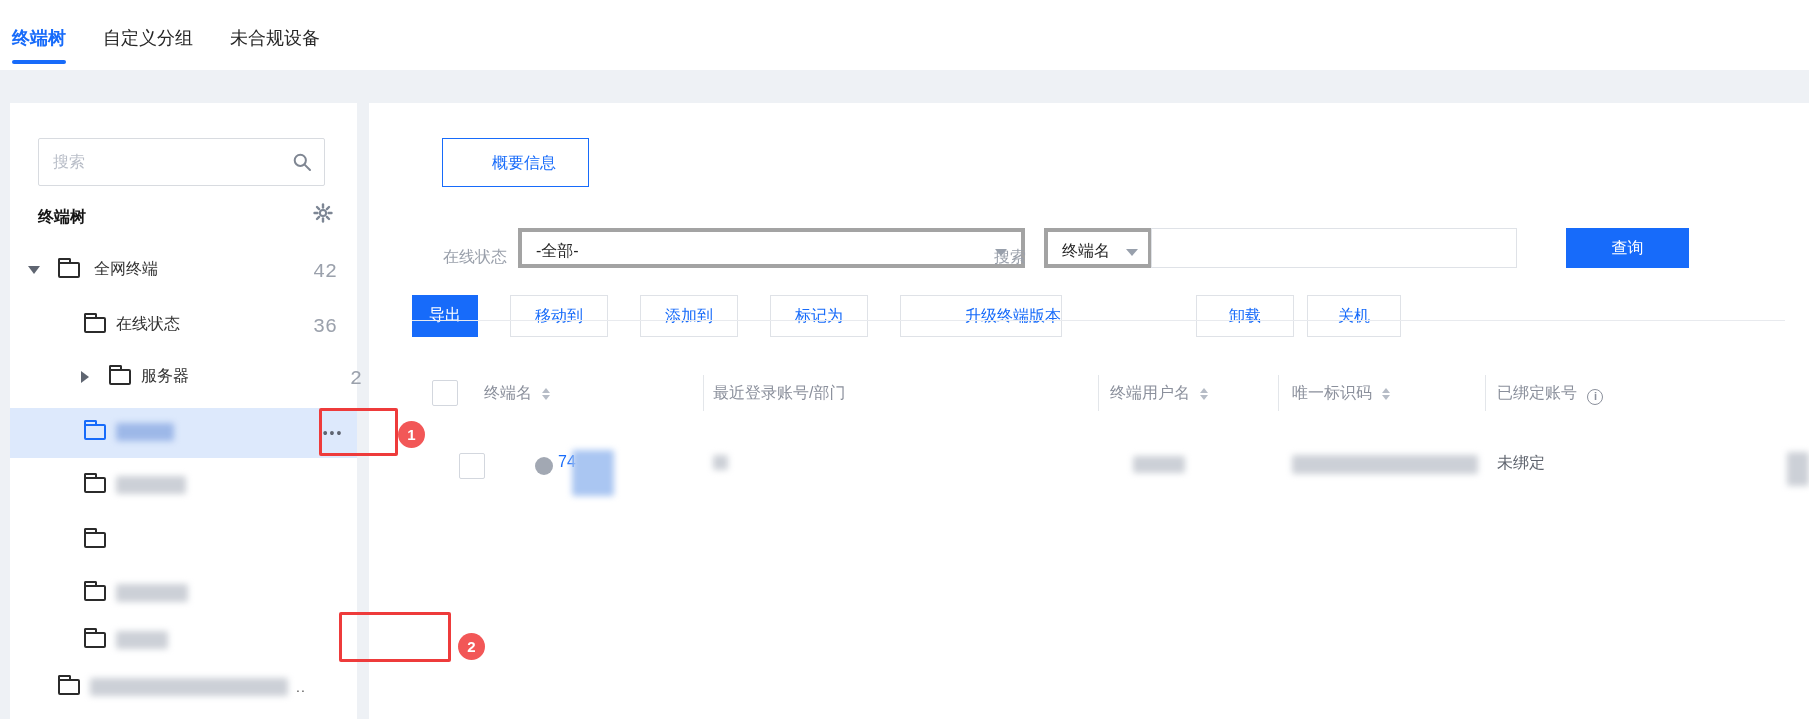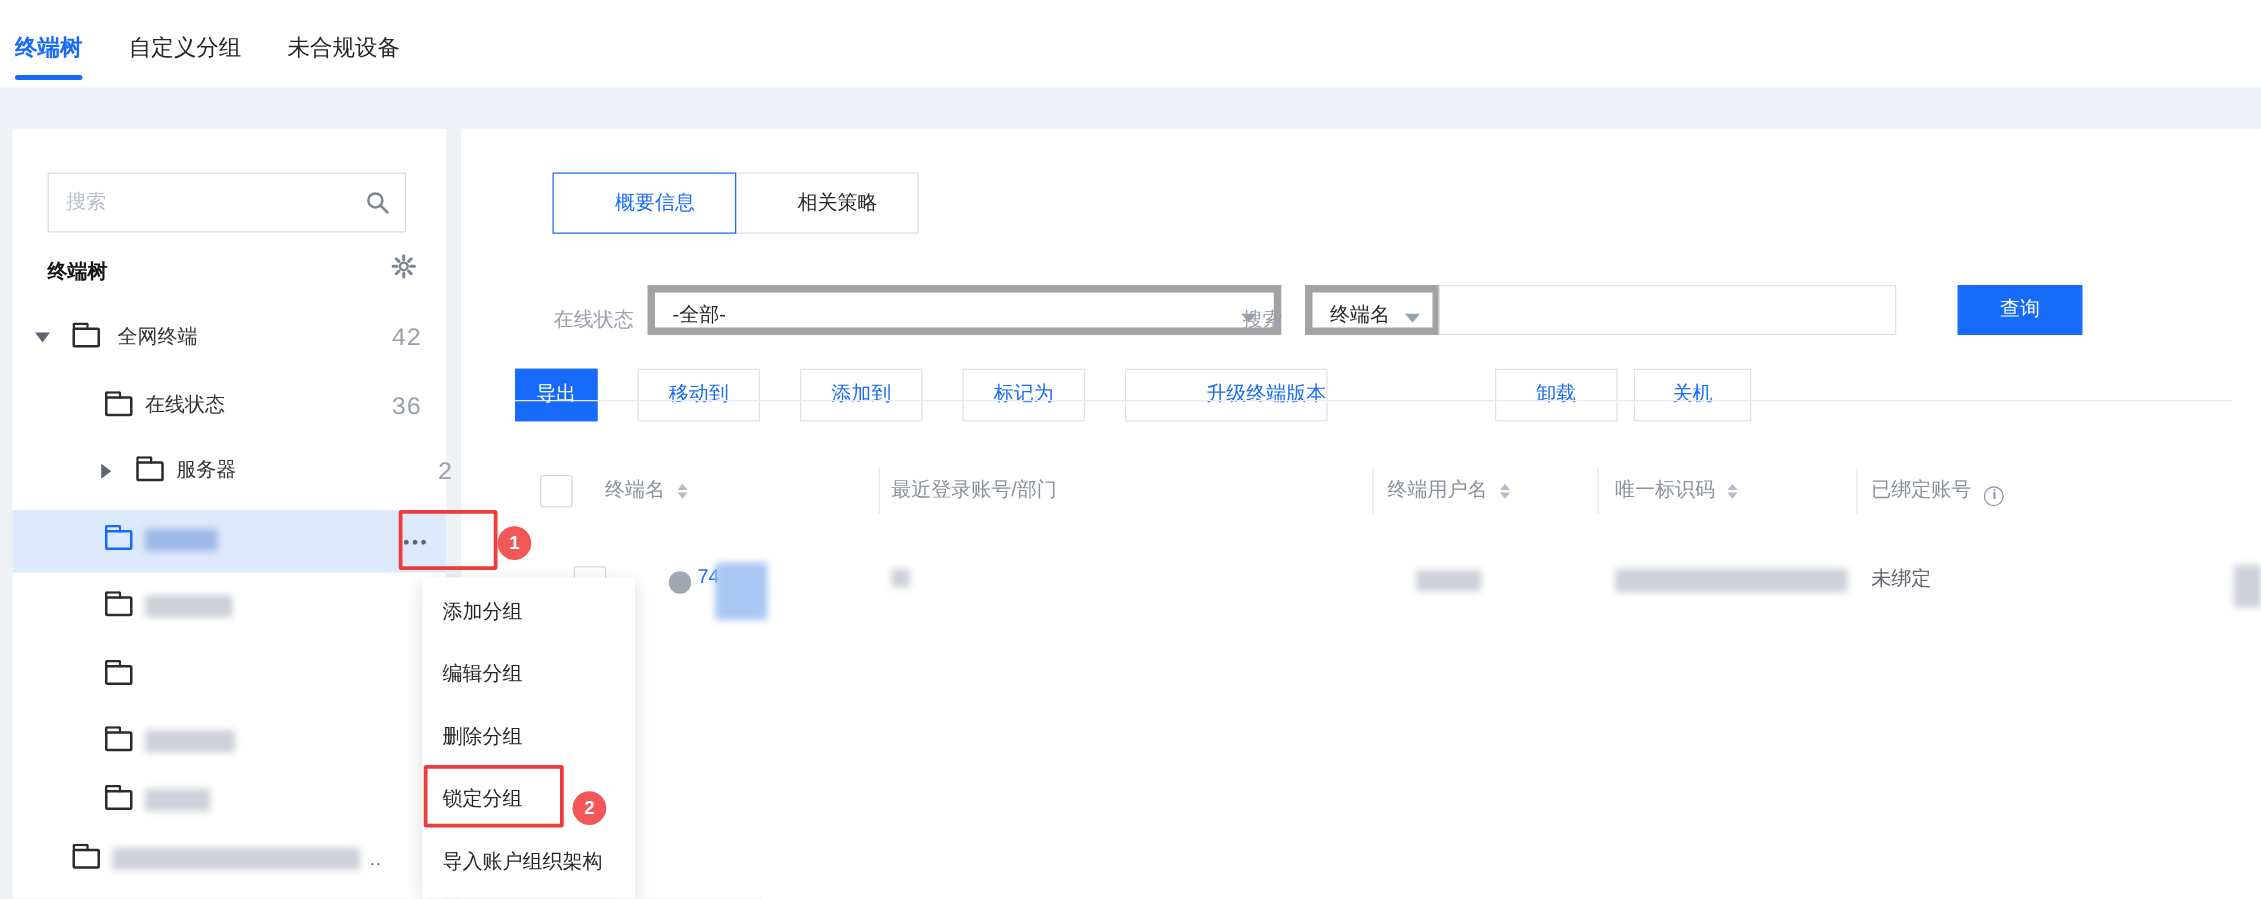"相关策略" div.seg-tab { html: <div> <span>相关策略</span> </div> -> none }
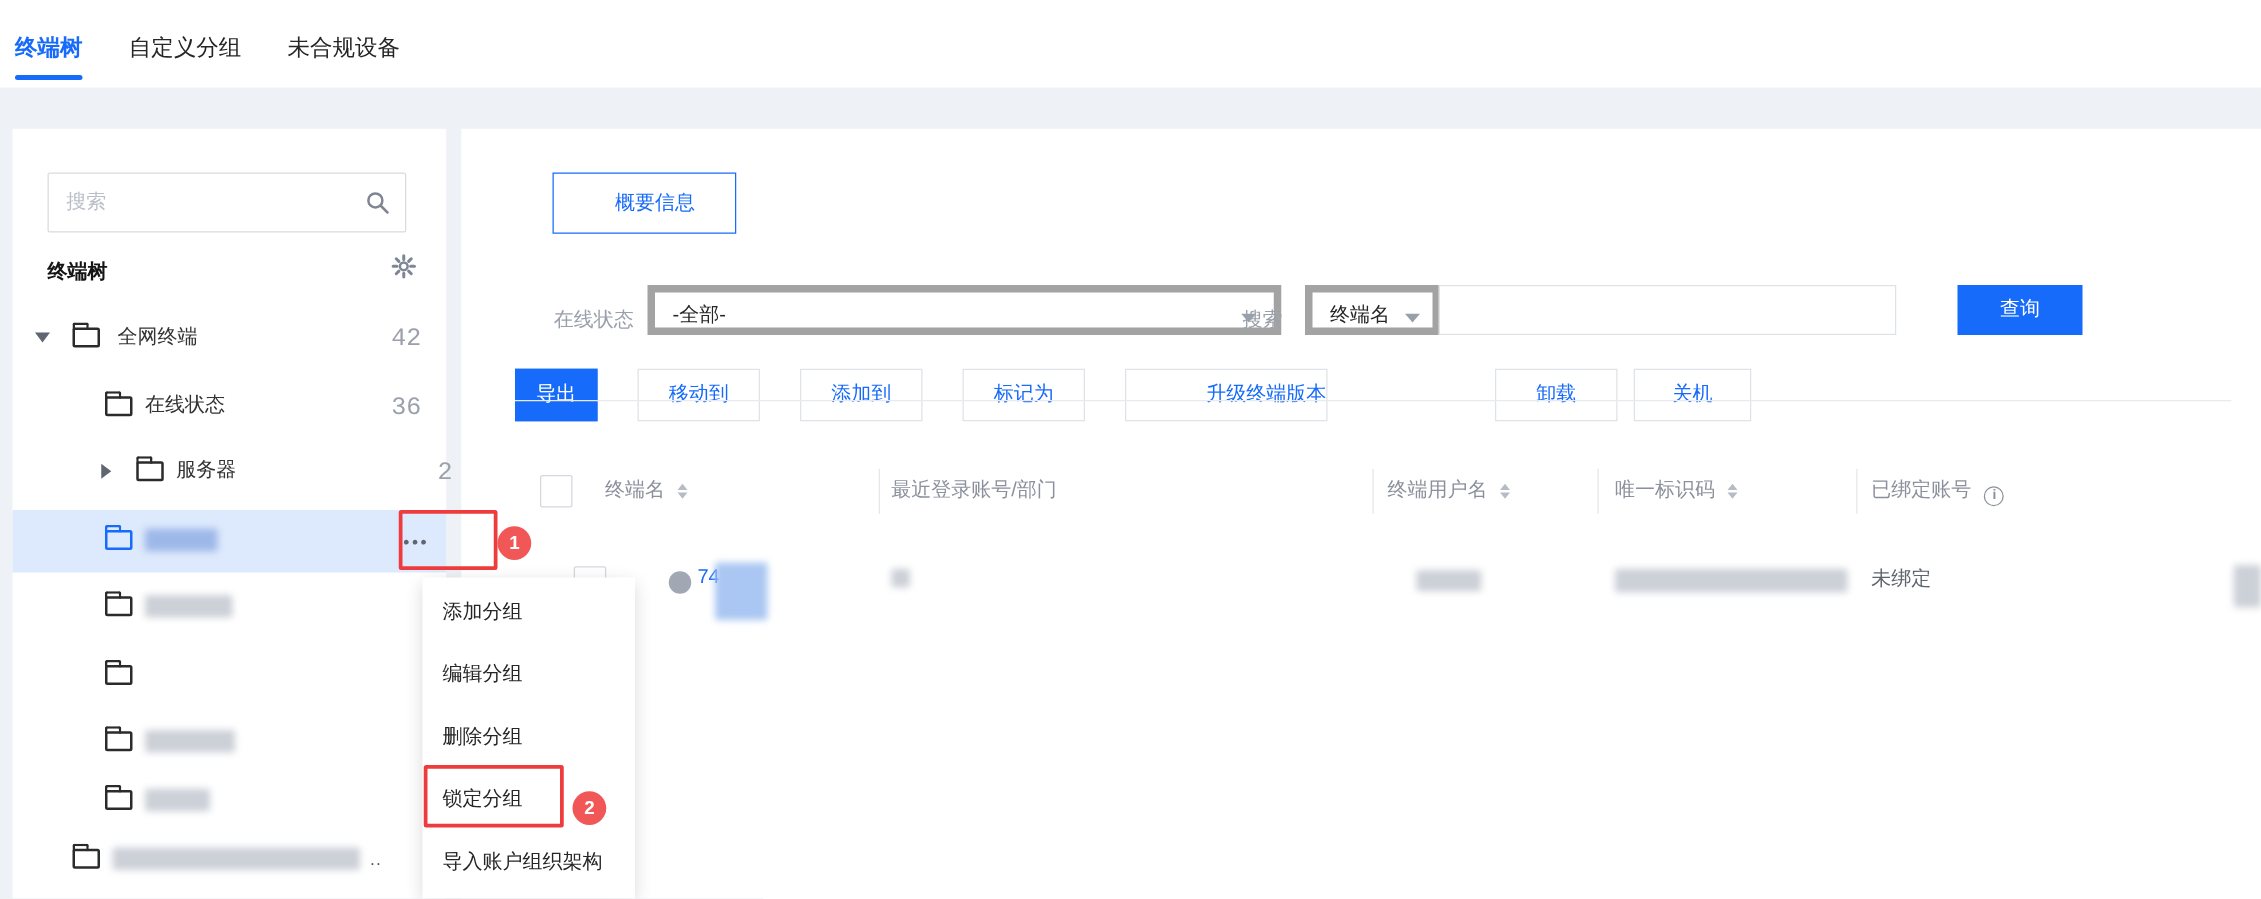"-全部-" .select { border: 6px solid #a3a3a3 -> 4px solid #a3a3a3 }
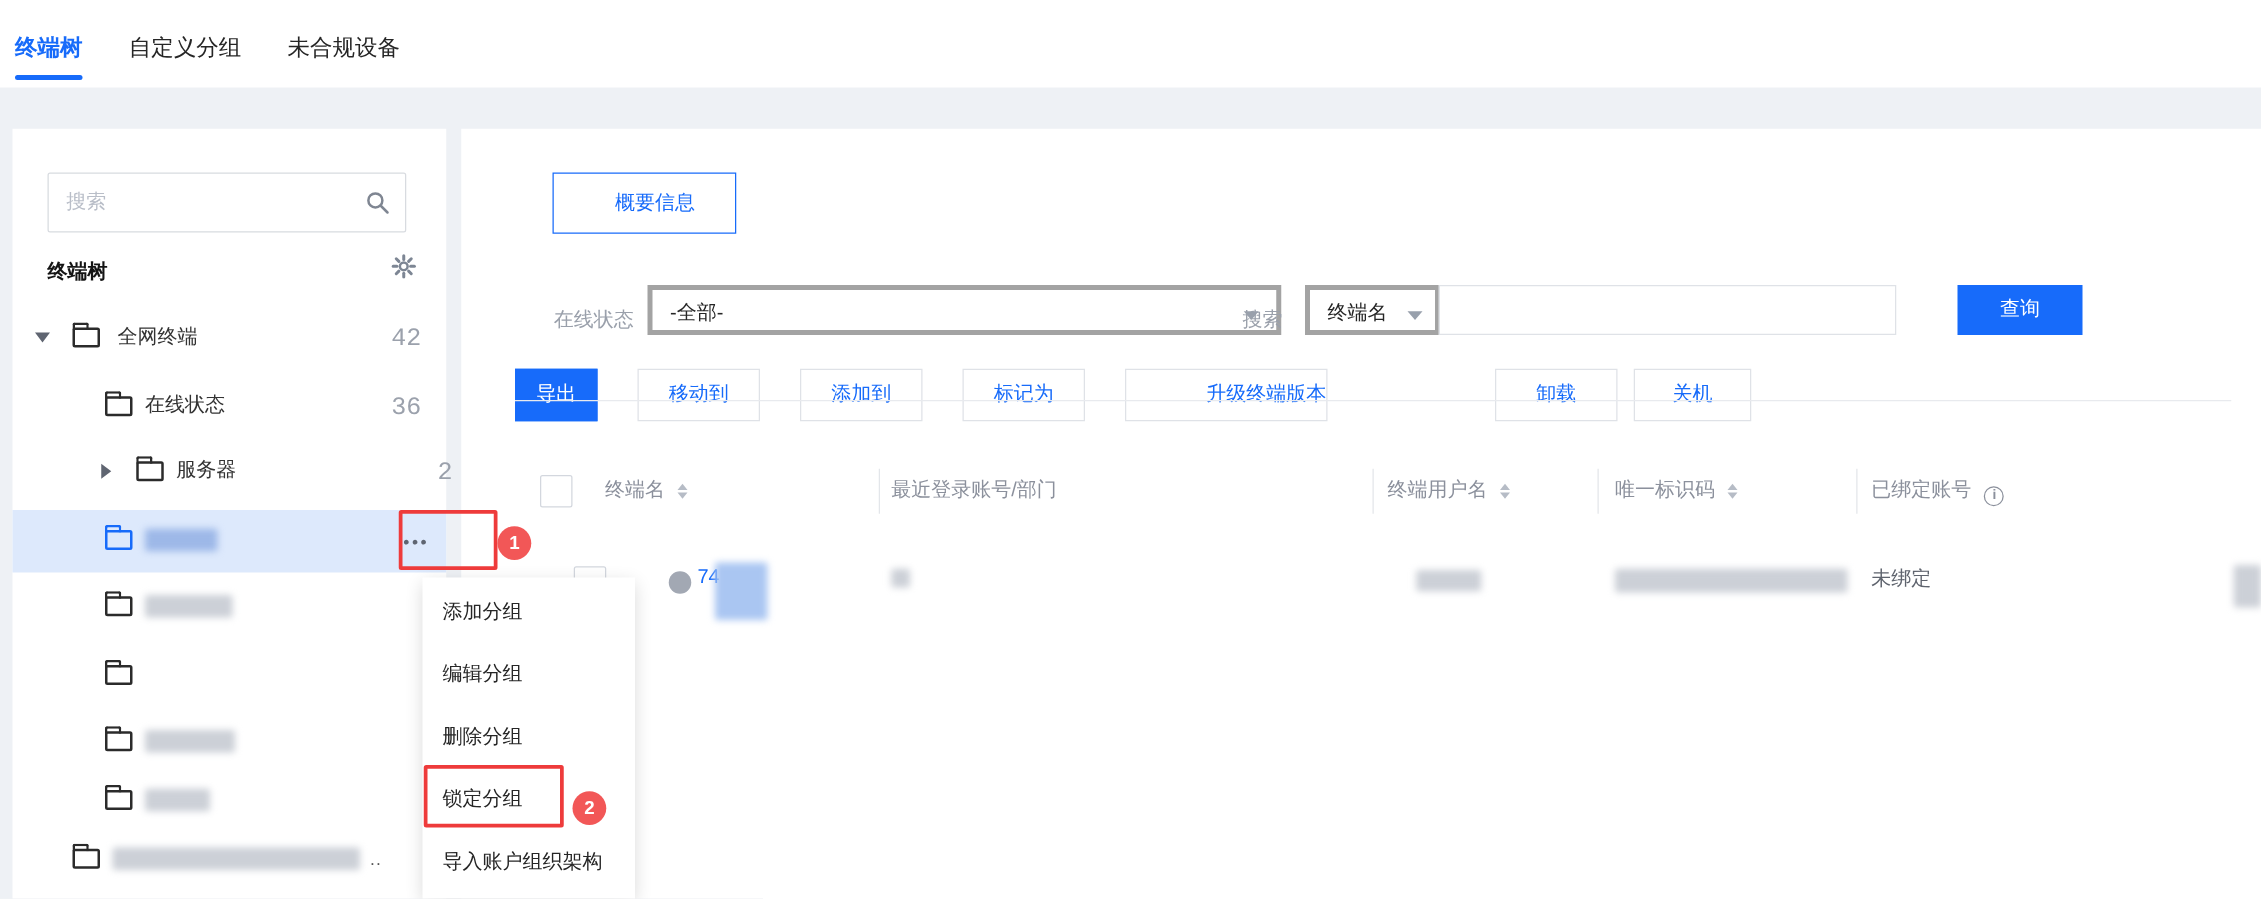"查询" .query-btn { width: 100px -> 123px }
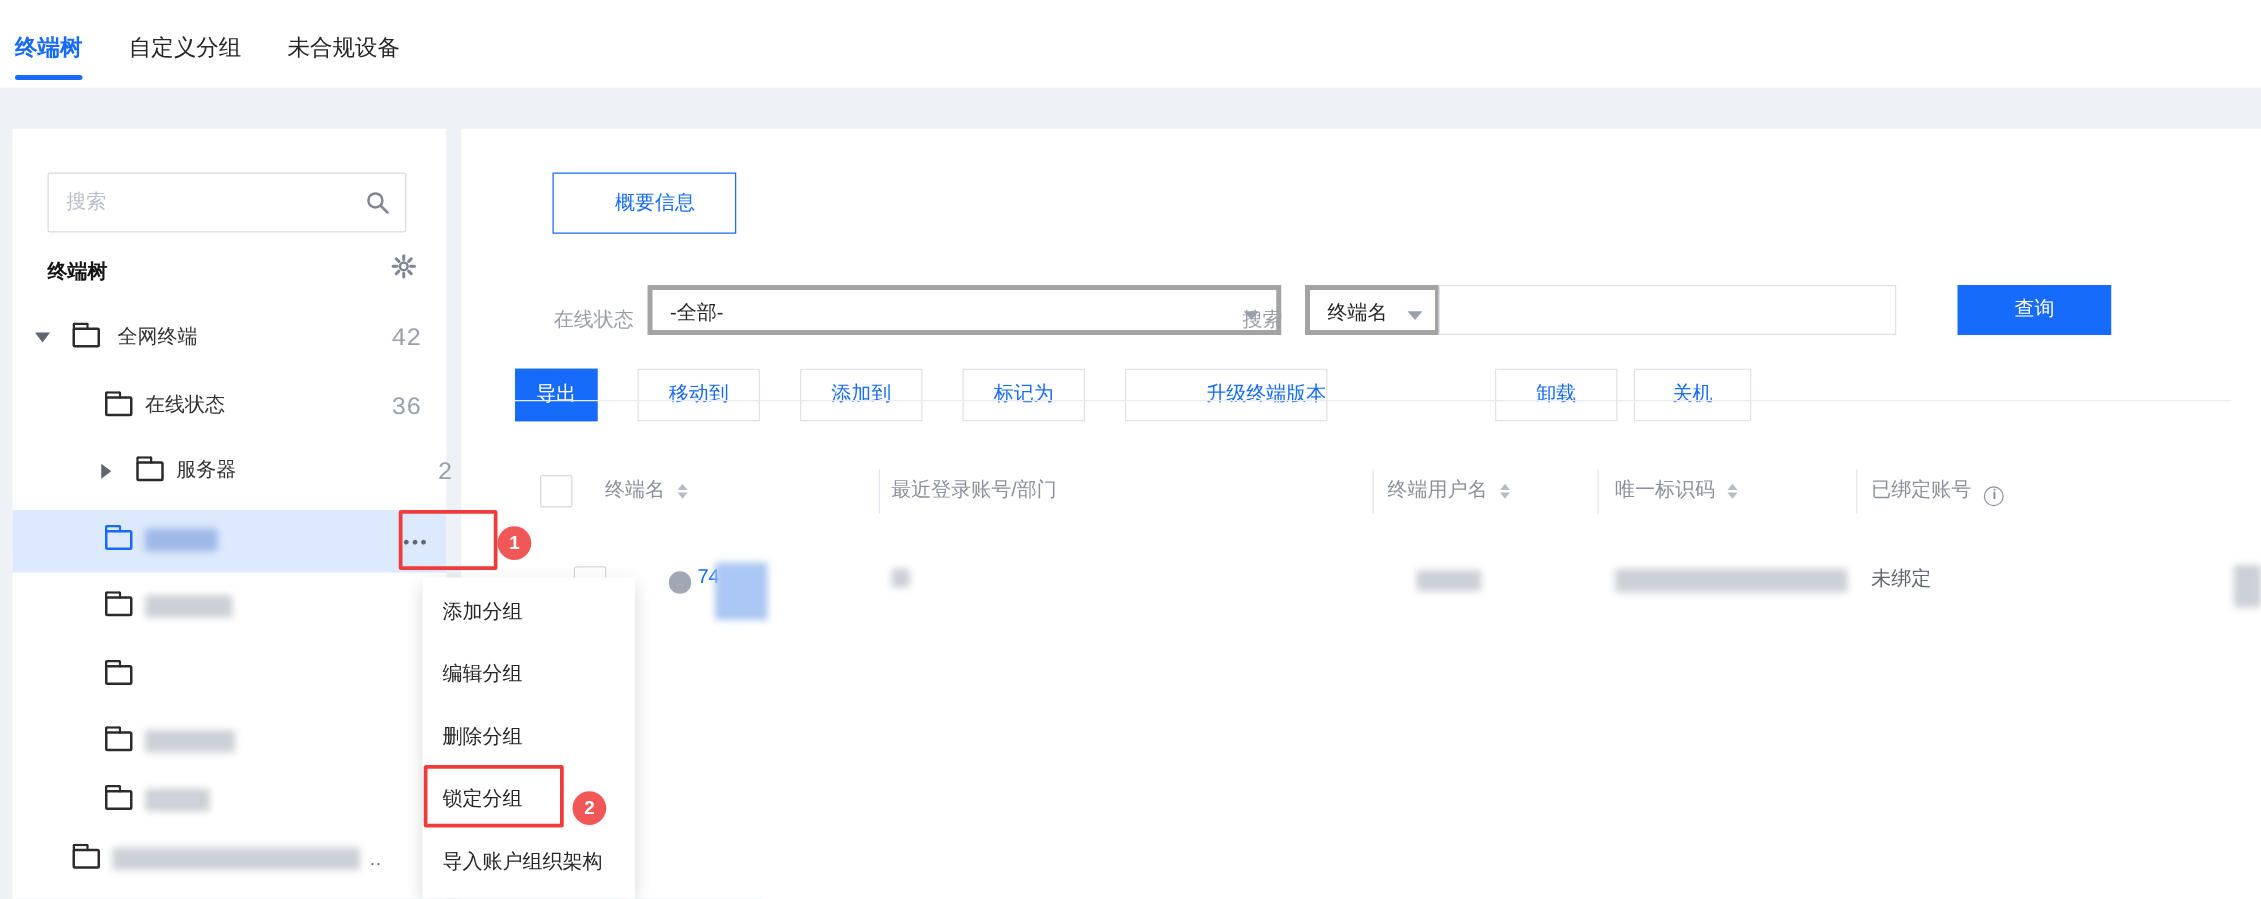"添加分组" div.ctx-menu { html: <div> <div>添加分组</div> <div>编辑分组</div> <div>删除分组</div> <div>锁定分组</div> <div>导入账户组织架构</div> </div> -> none }
